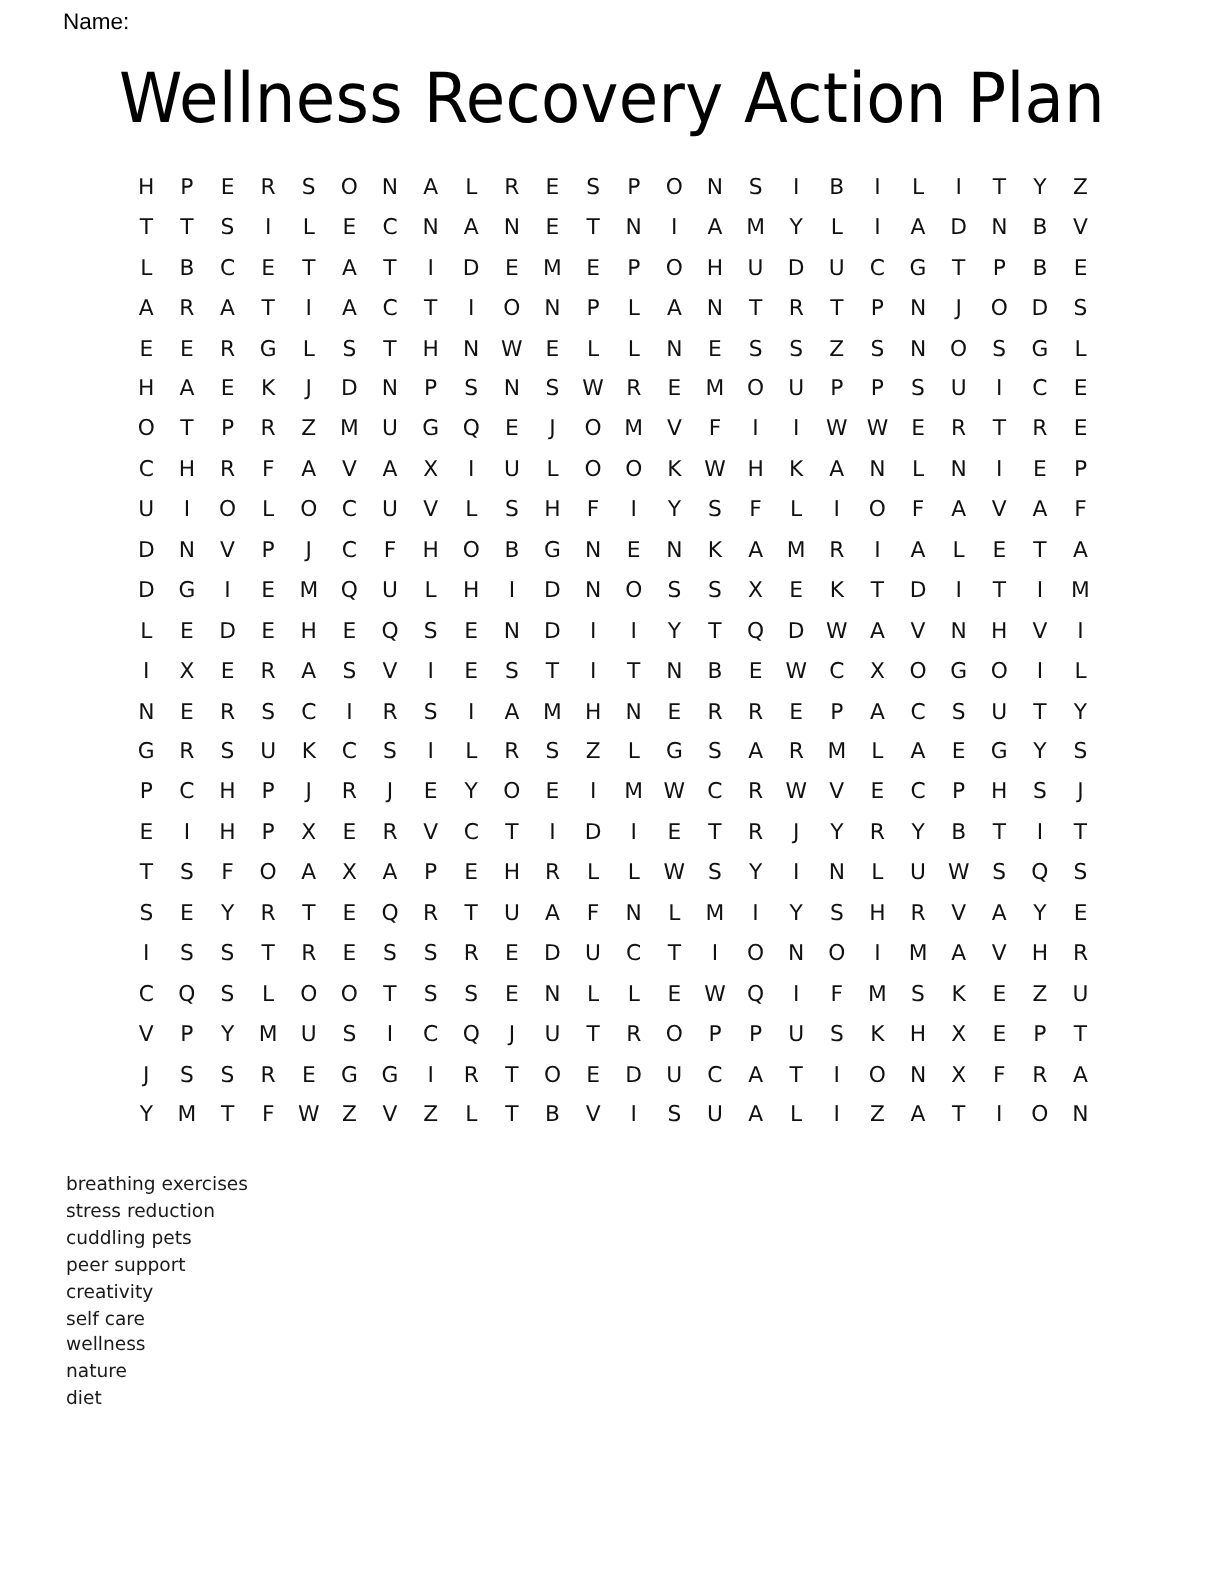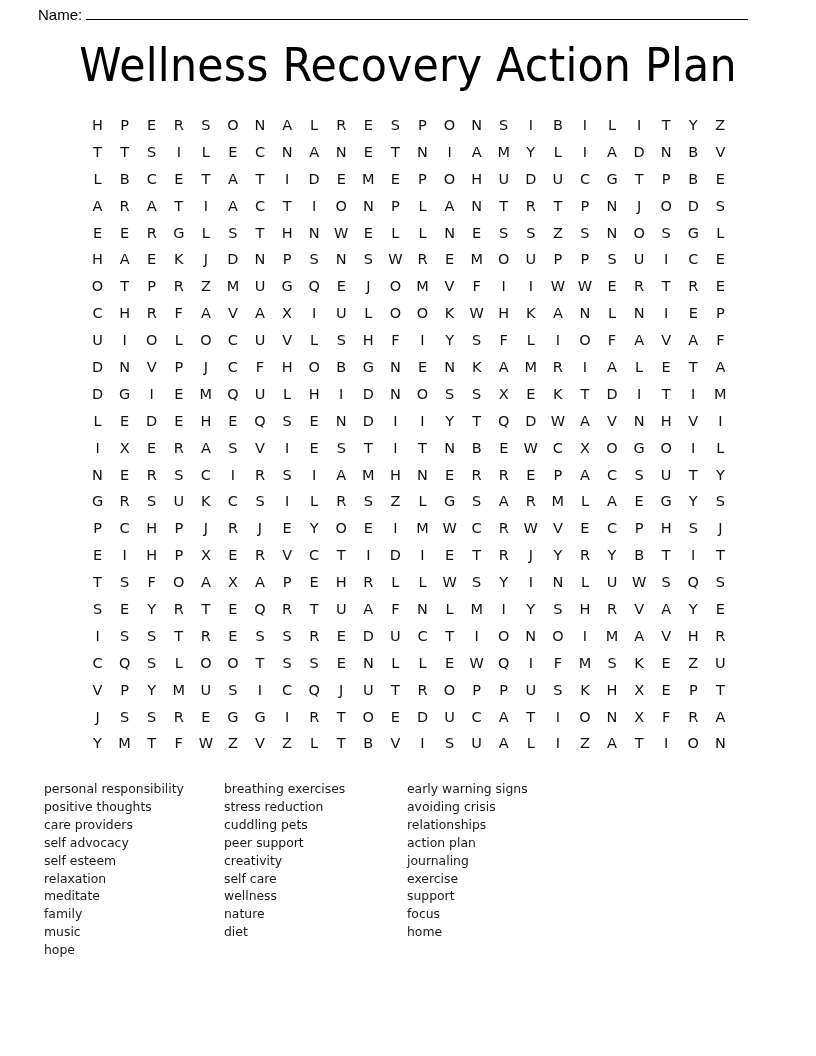"Name:" .name-row { flex-direction: none -> column }
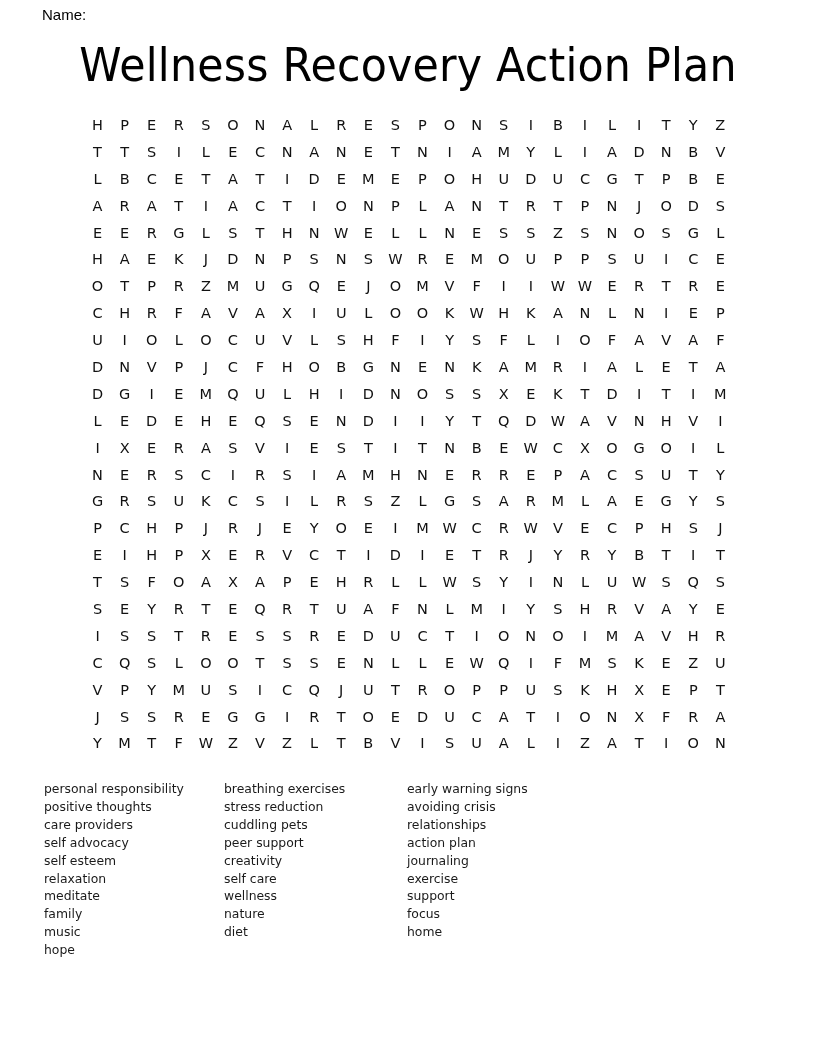"personal responsibility" div.word-col { html: <div> <div>personal responsibility</div> <div>positive thoughts</div> <div>care providers</div> <div>self advocacy</div> <div>self esteem</div> <div>relaxation</div> <div>meditate</div> <div>family</div> <div>music</div> <div>hope</div> </div> -> none }
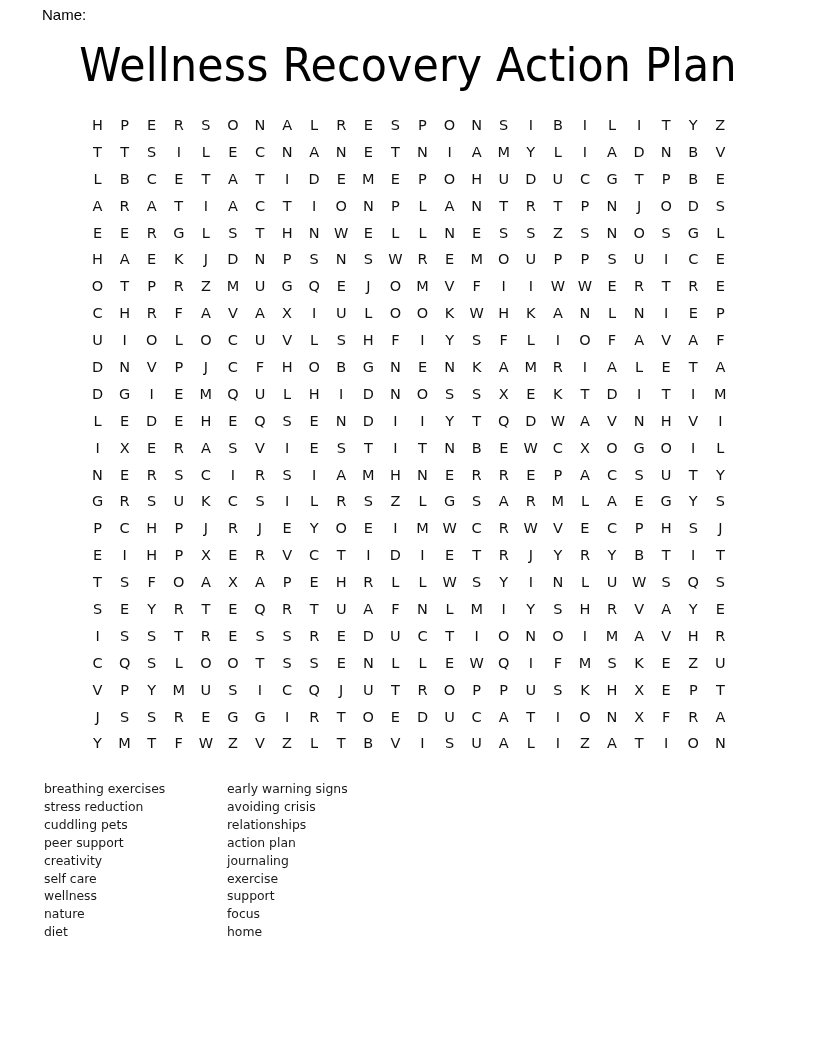"early warning signs" div.word-col { html: <div> <div>early warning signs</div> <div>avoiding crisis</div> <div>relationships</div> <div>action plan</div> <div>journaling</div> <div>exercise</div> <div>support</div> <div>focus</div> <div>home</div> </div> -> none }
